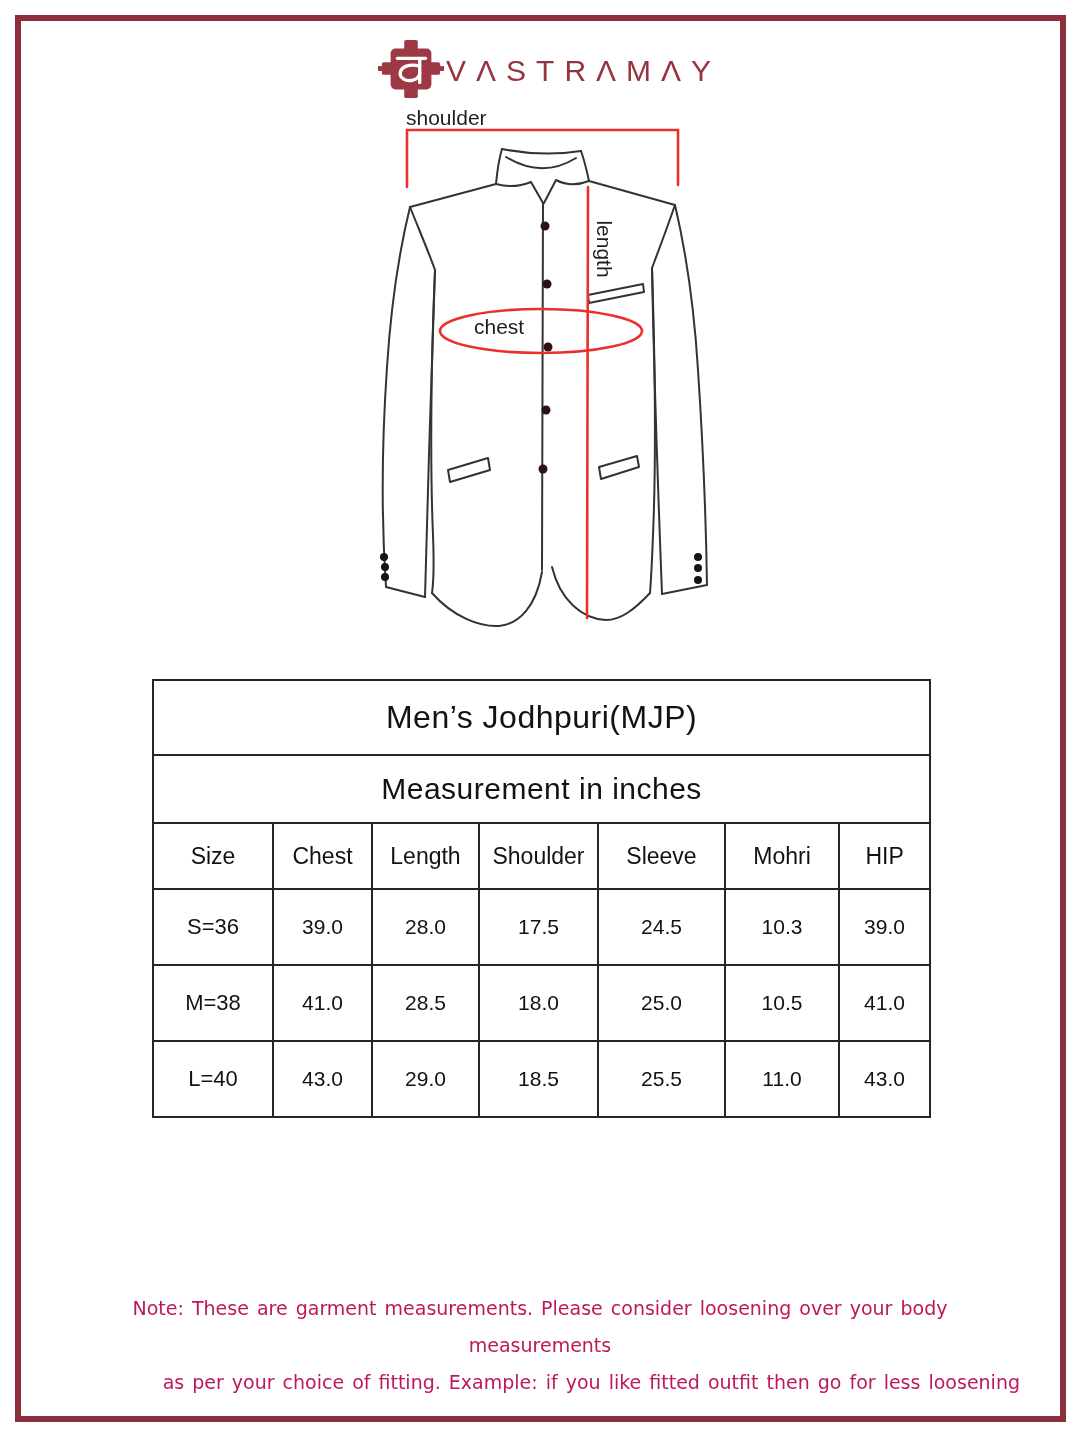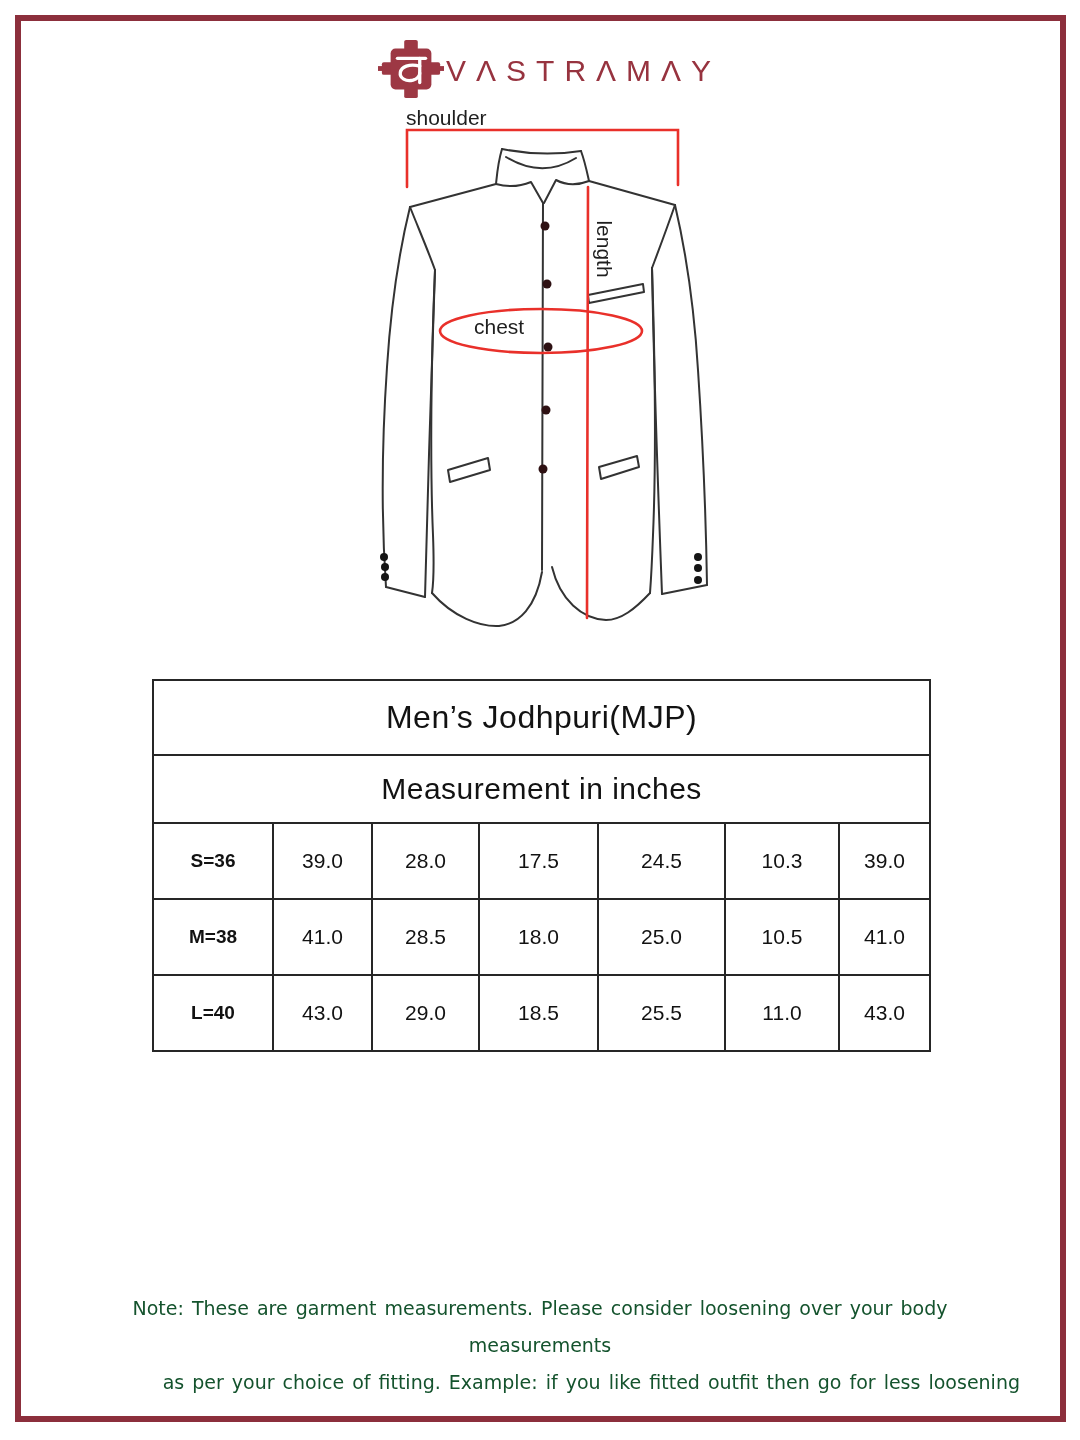"Size" tr.row-header { html: none -> <tr> <td>Size</td> <td>Chest</td> <td>Length</td> <td>Shoulder</td> <td>Sleeve</td> <td>Mohri</td> <td>HIP</td> </tr> }
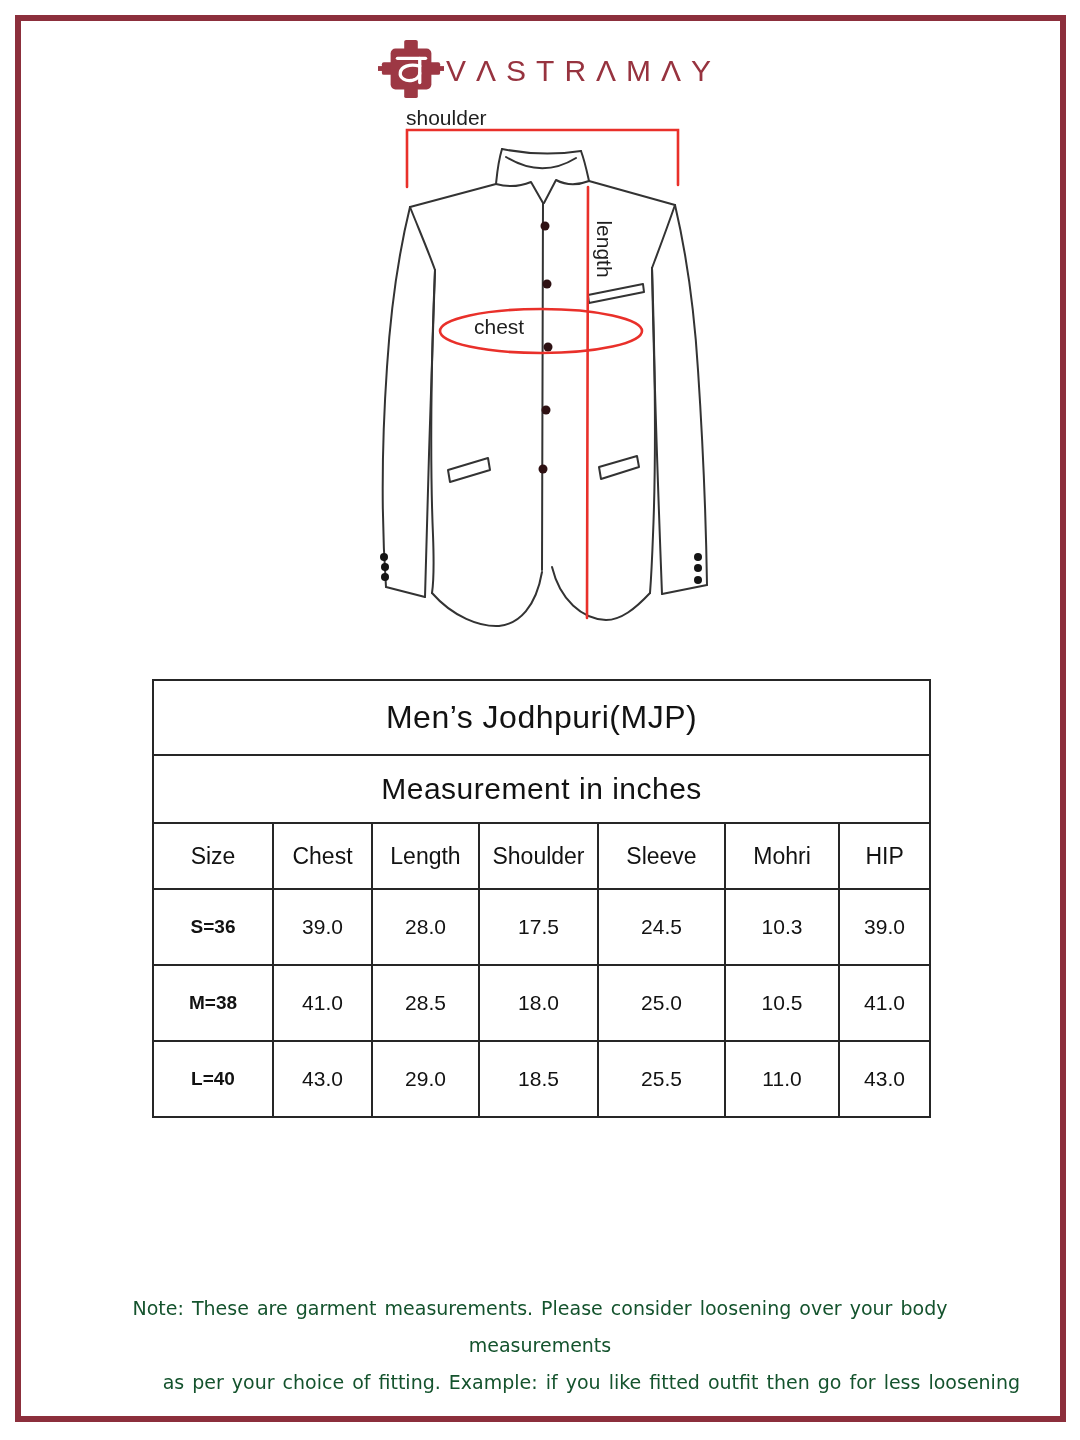"S=36" .row-data td.size-cell { font-size: 19px -> 22px; font-weight: bold -> none }
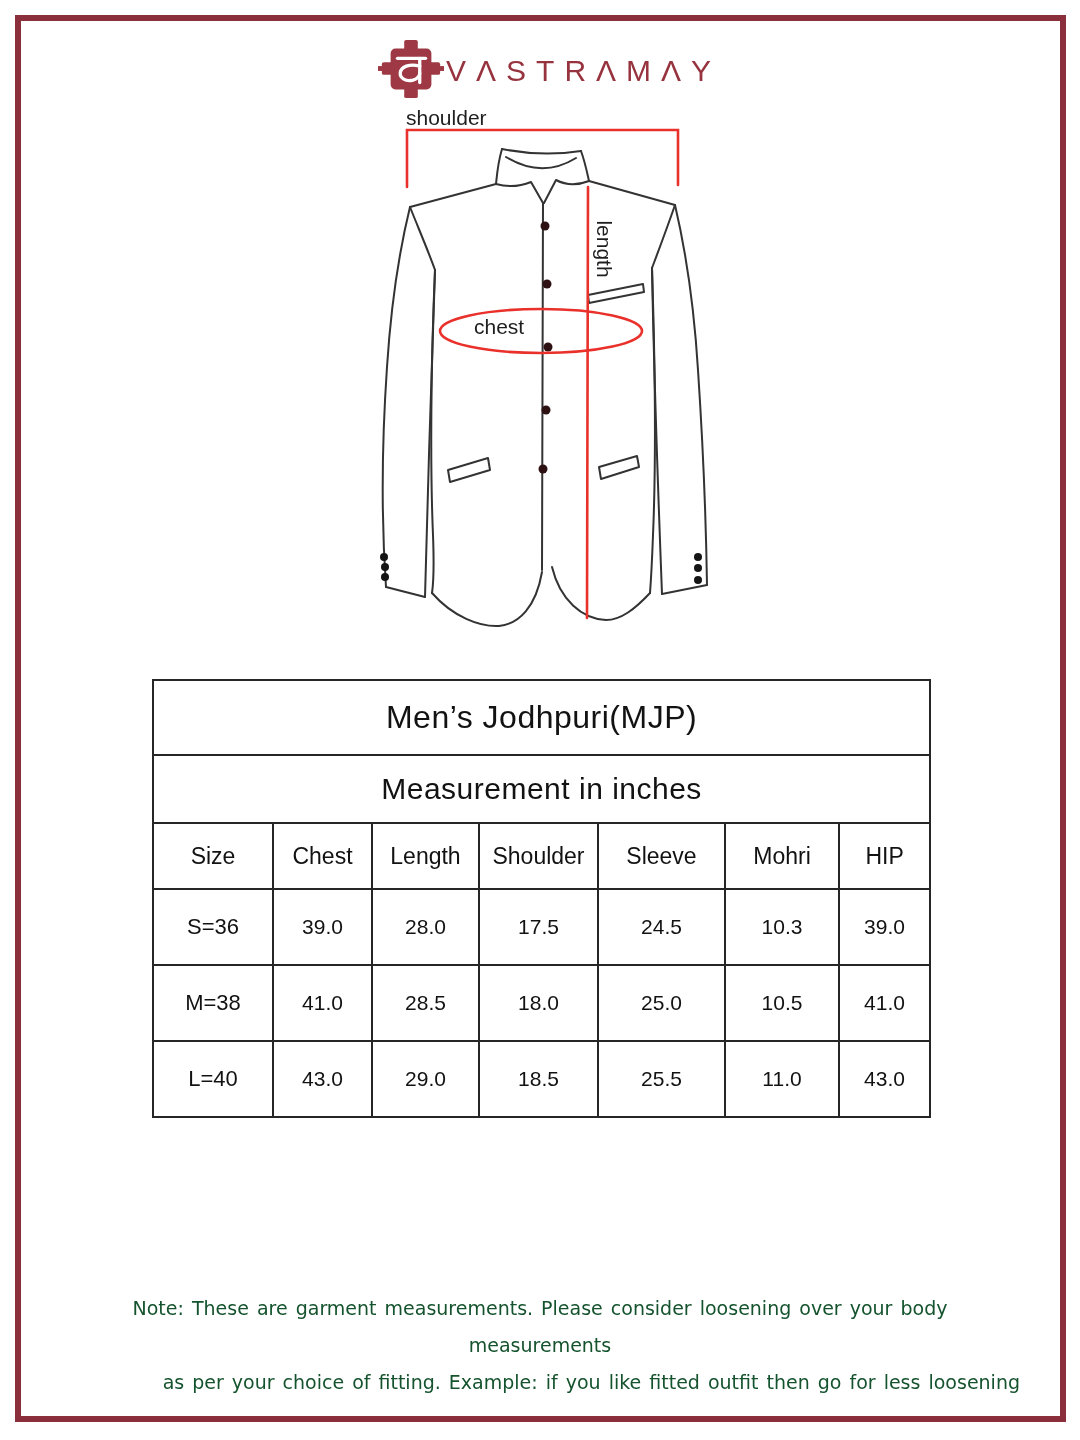"Note: These are garment measurements." .note { color: #14532d -> #be185d }
